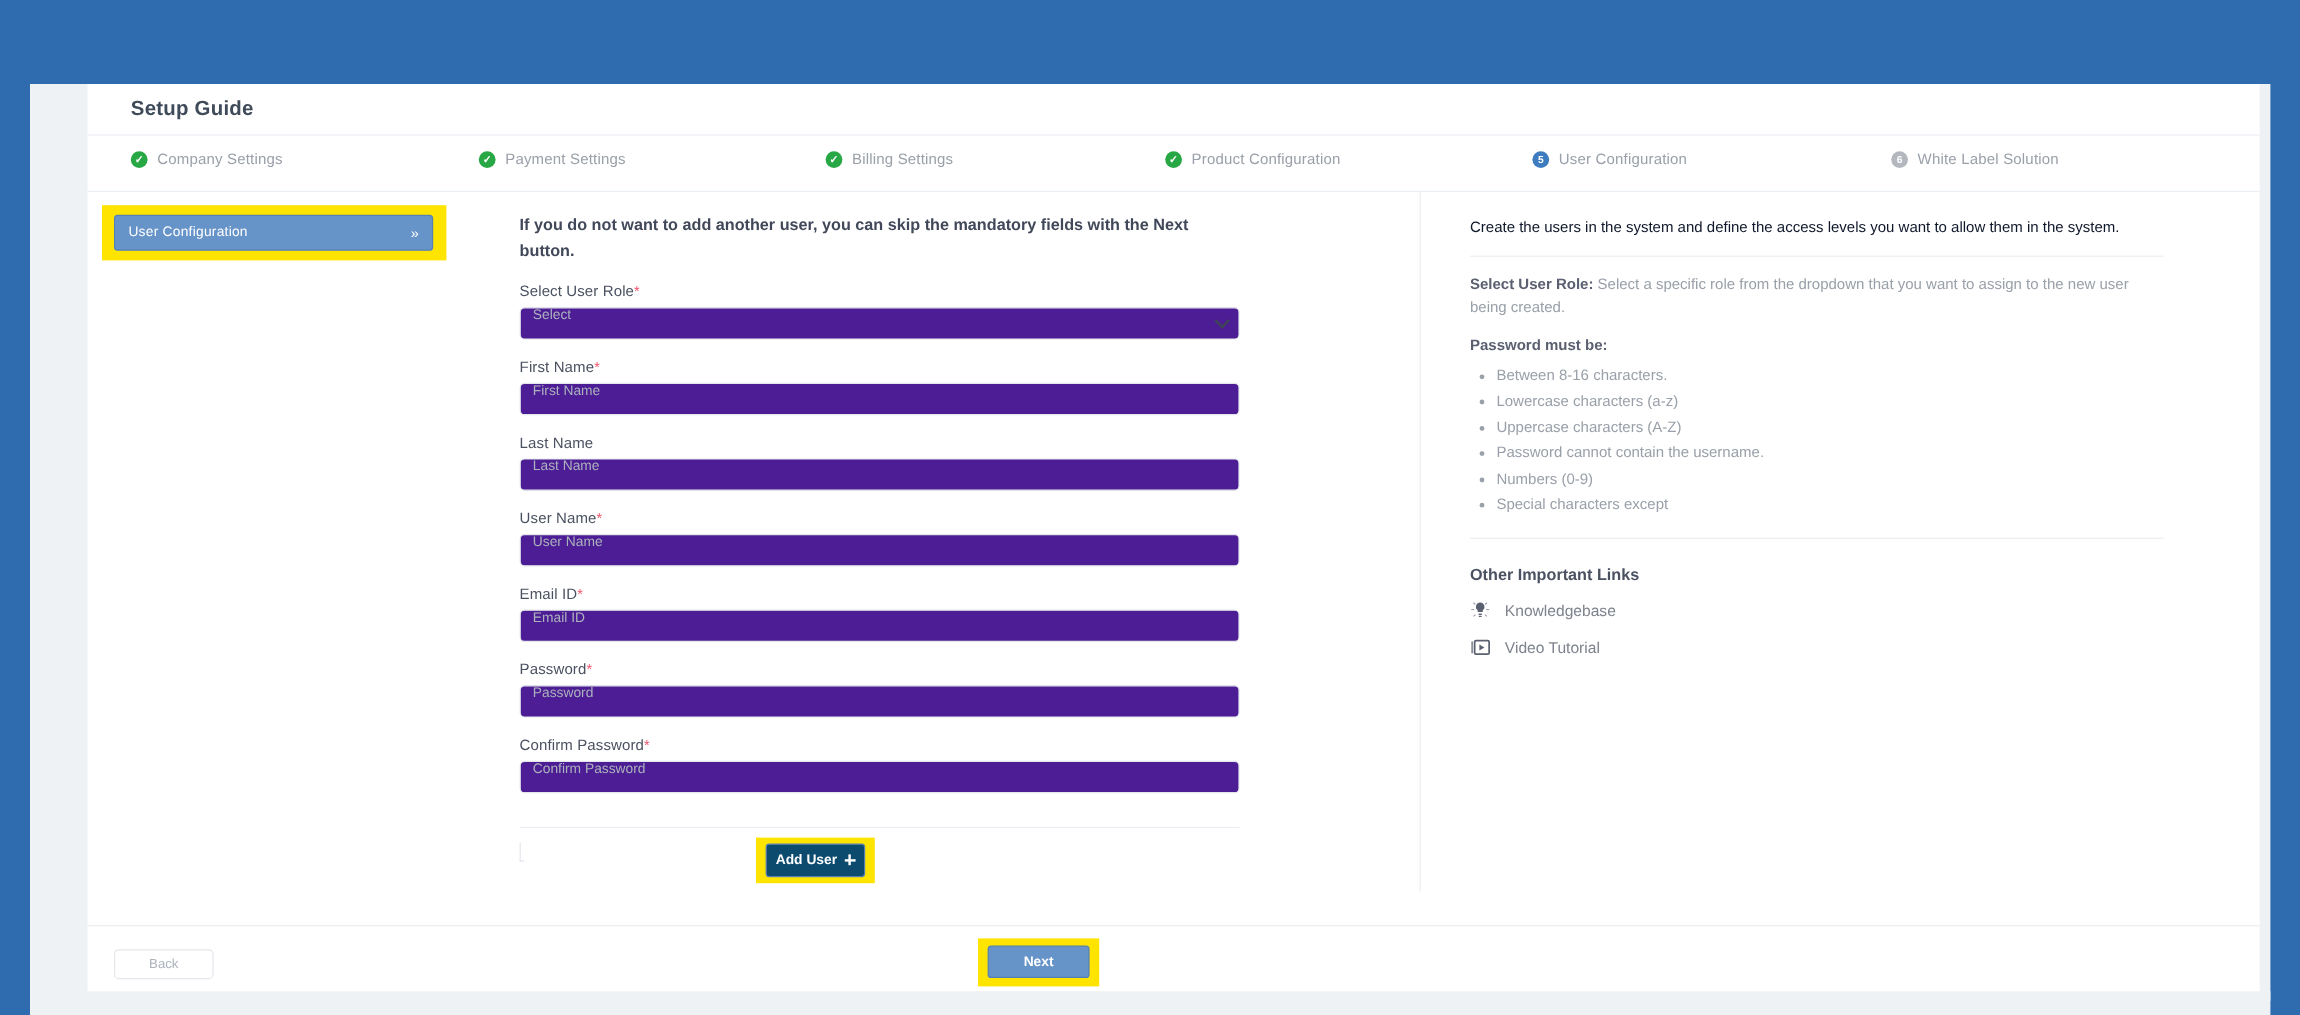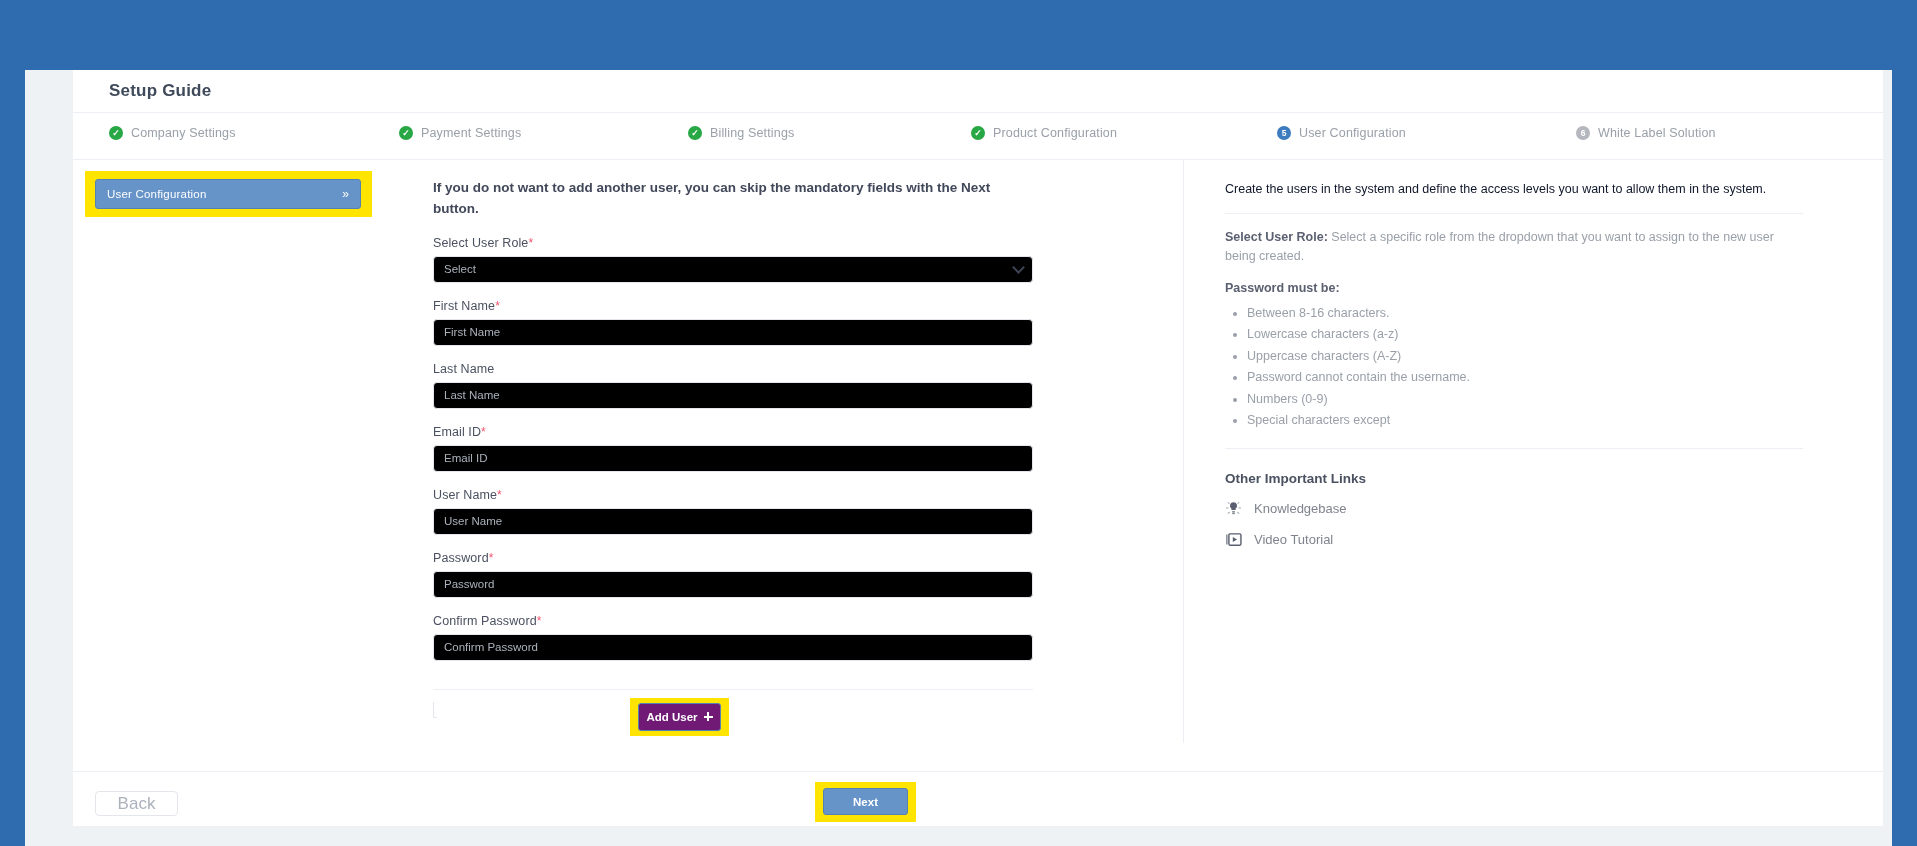"Select" .control { align-items: center -> flex-start; background: #000000 -> #4c1d95 }
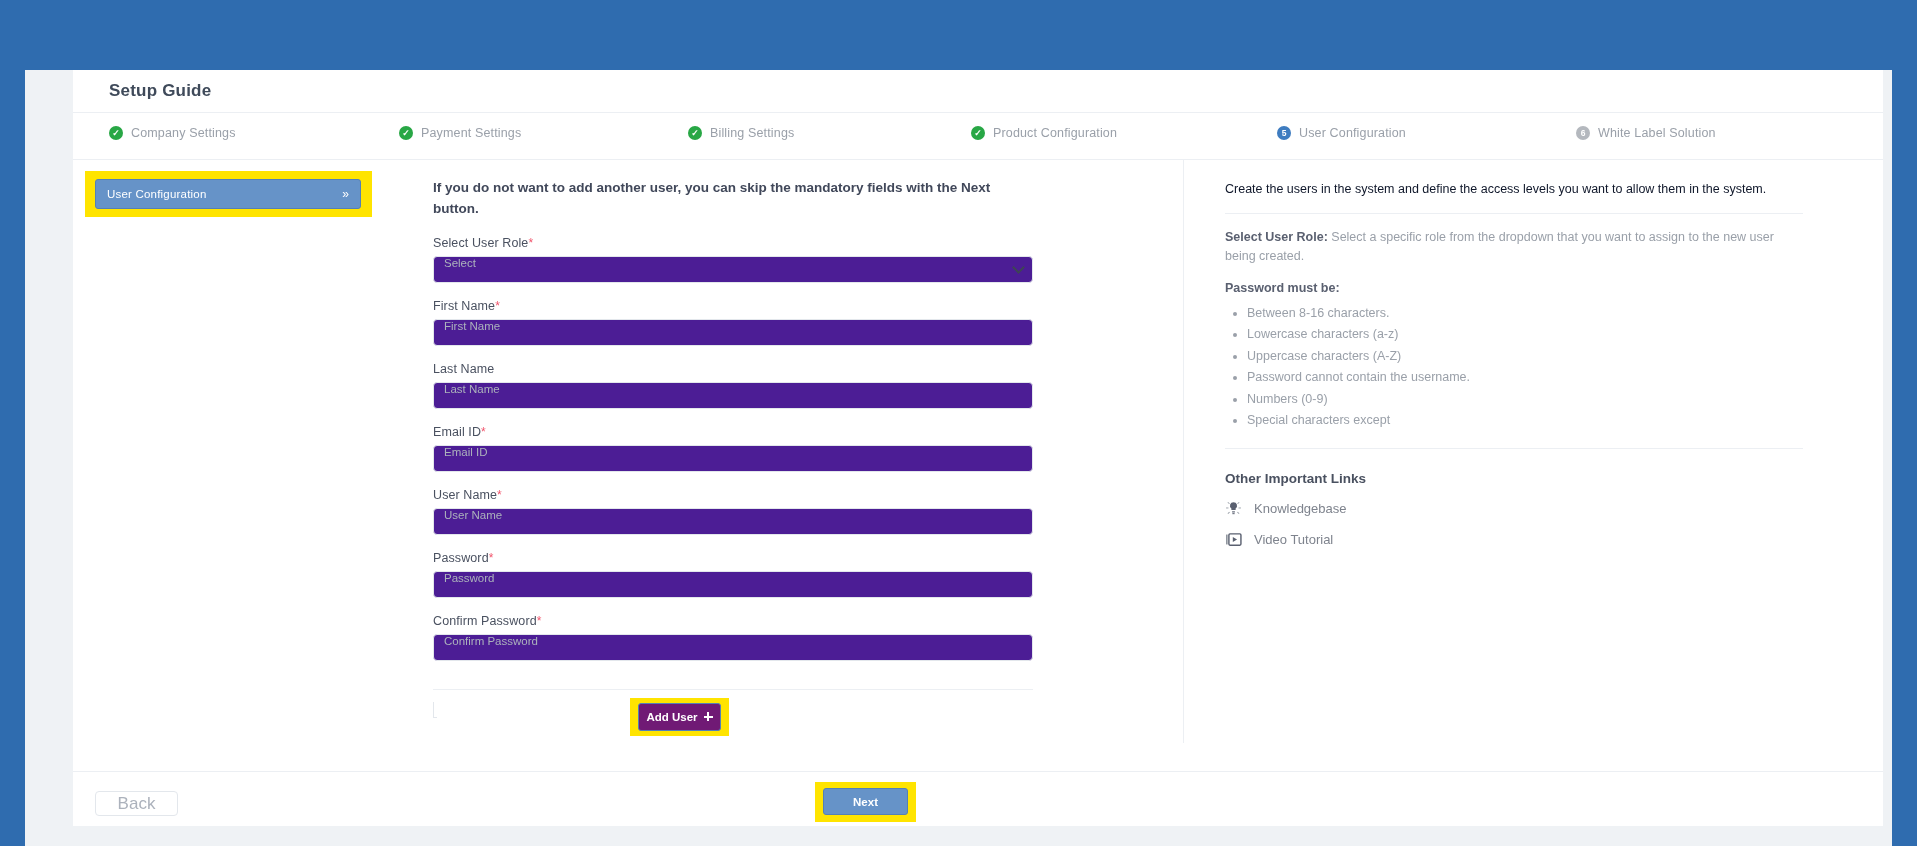"Email ID*" div.field { order: before "User Name*" -> after "User Name*" }
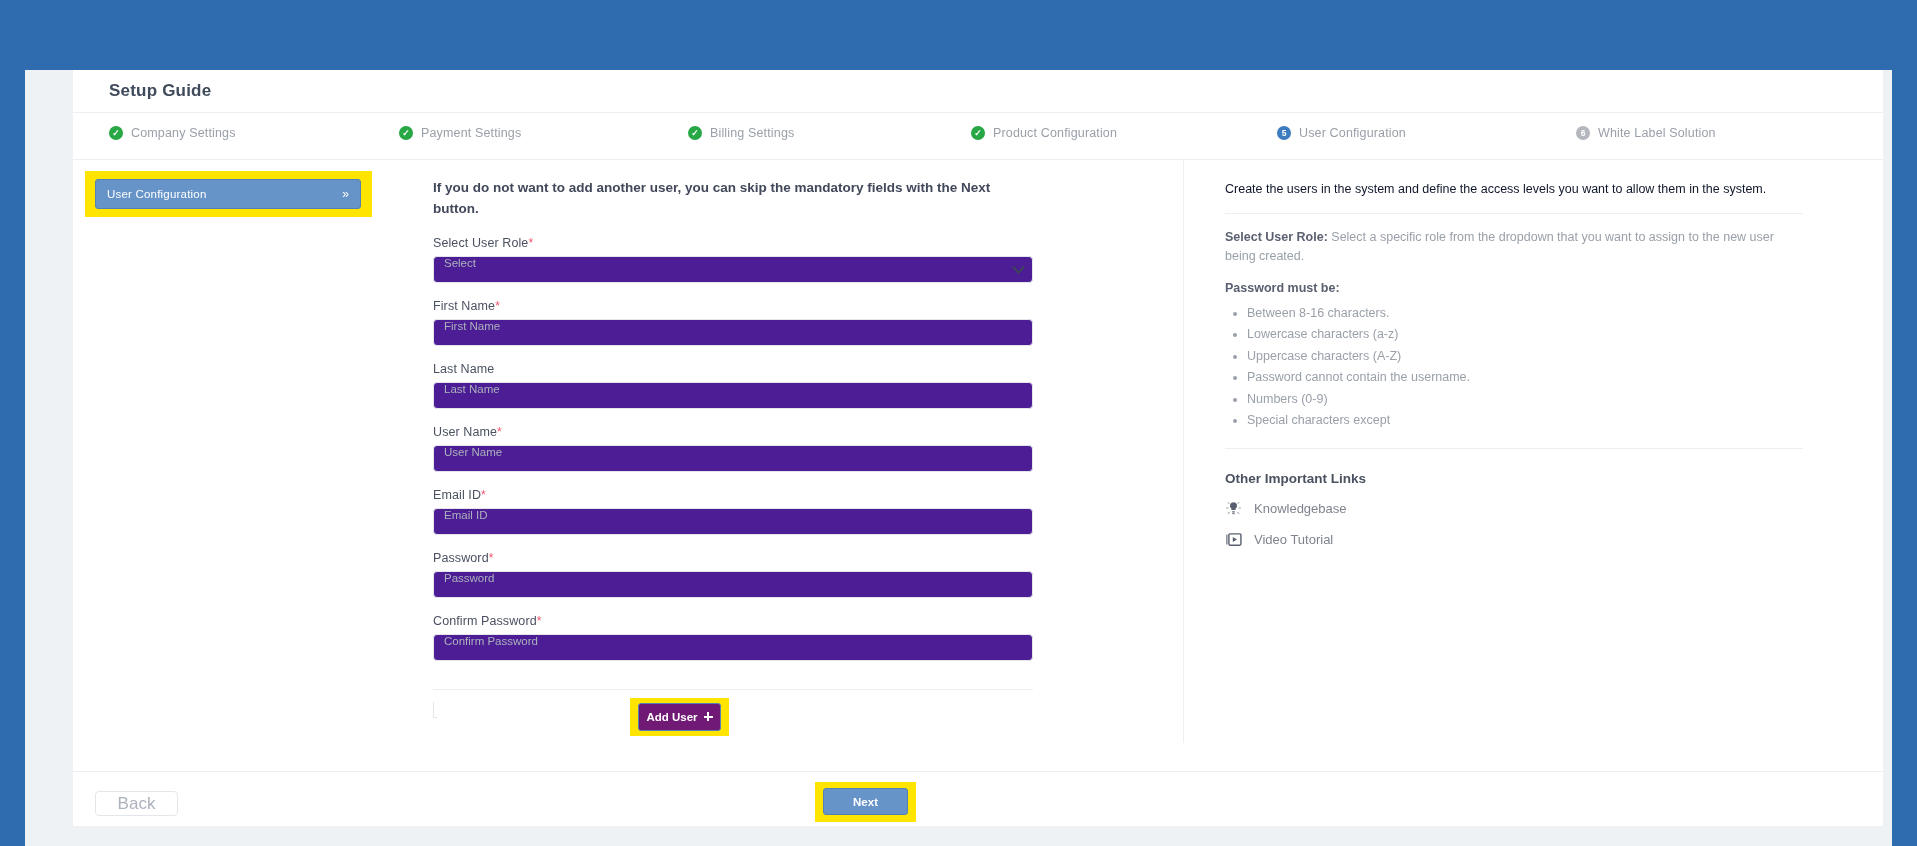"Add User" .add-btn { background: #701a75 -> #0c4a6e }
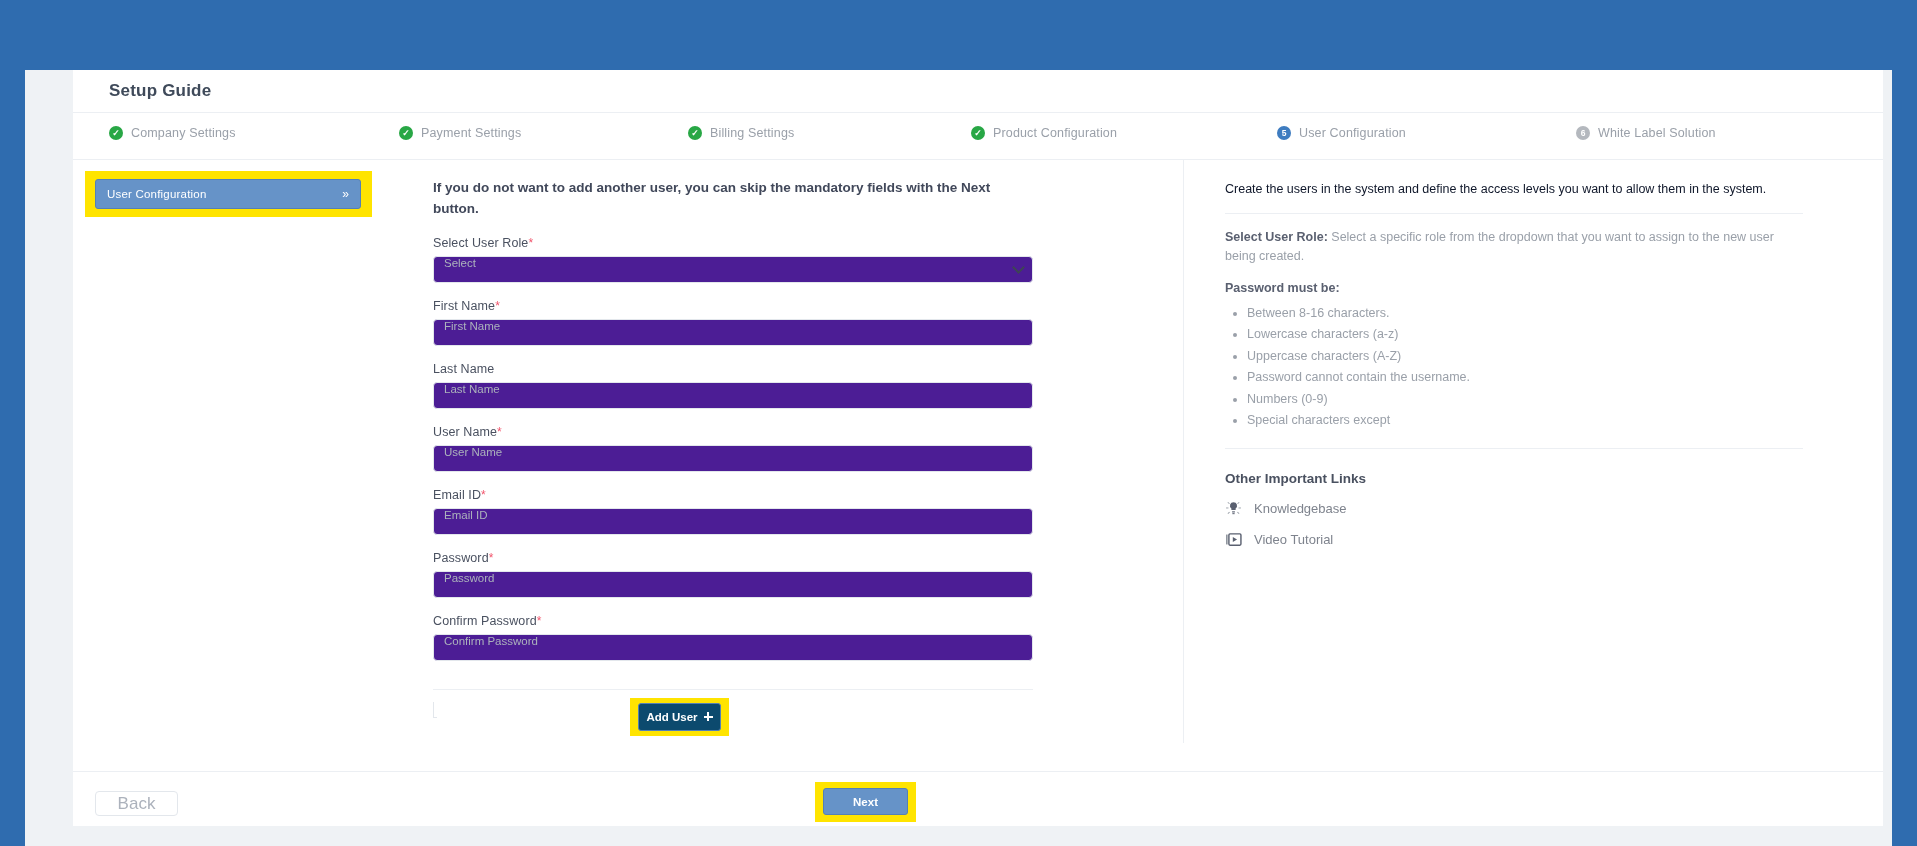"Back" .back-btn-label { font-size: 17px -> 11px }
